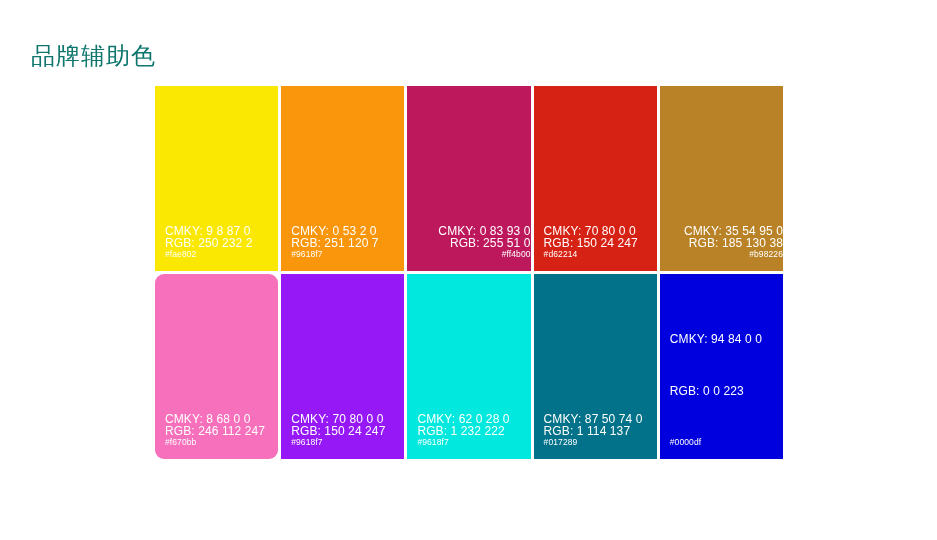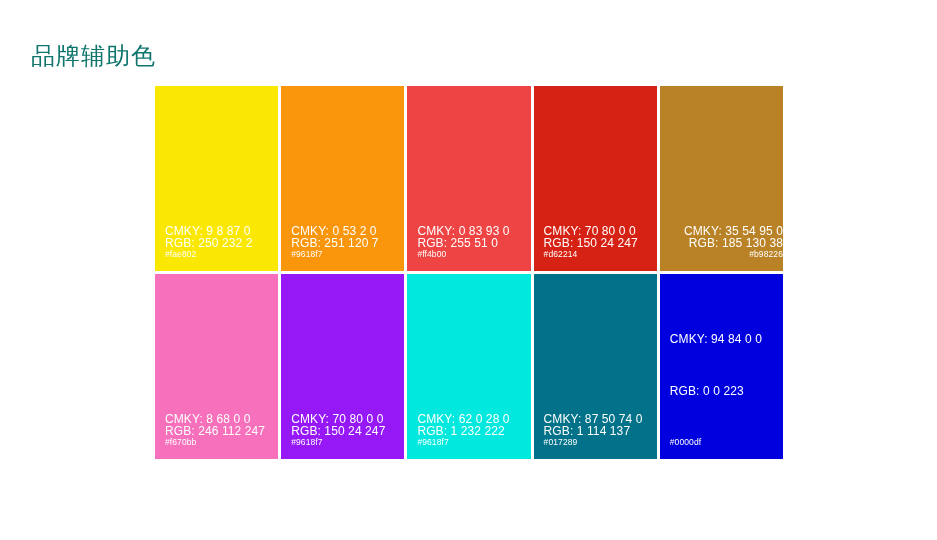"CMKY: 0 83 93 0" div.swatch { align-items: none -> flex-end; background-color: #ef4444 -> #be185d }
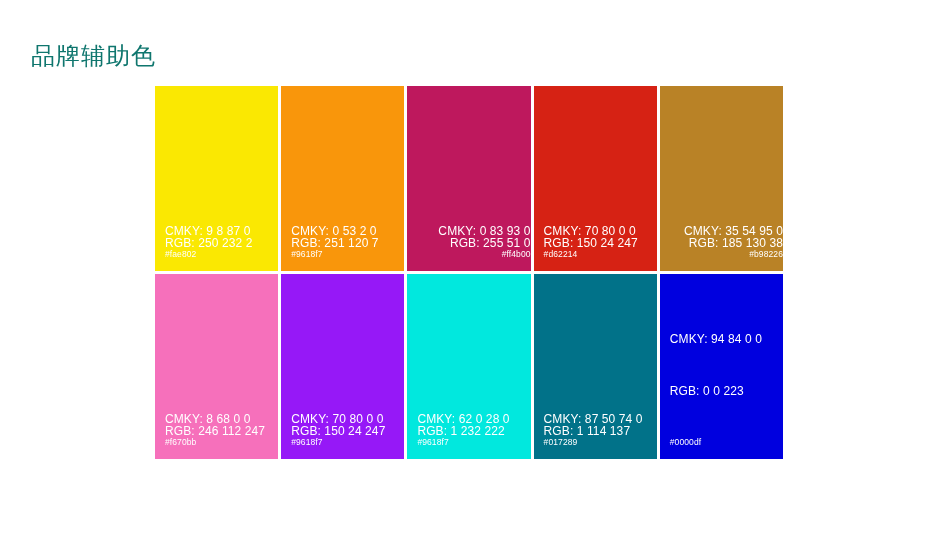"CMKY: 8 68 0 0" div.swatch { border-radius: none -> 9px }
